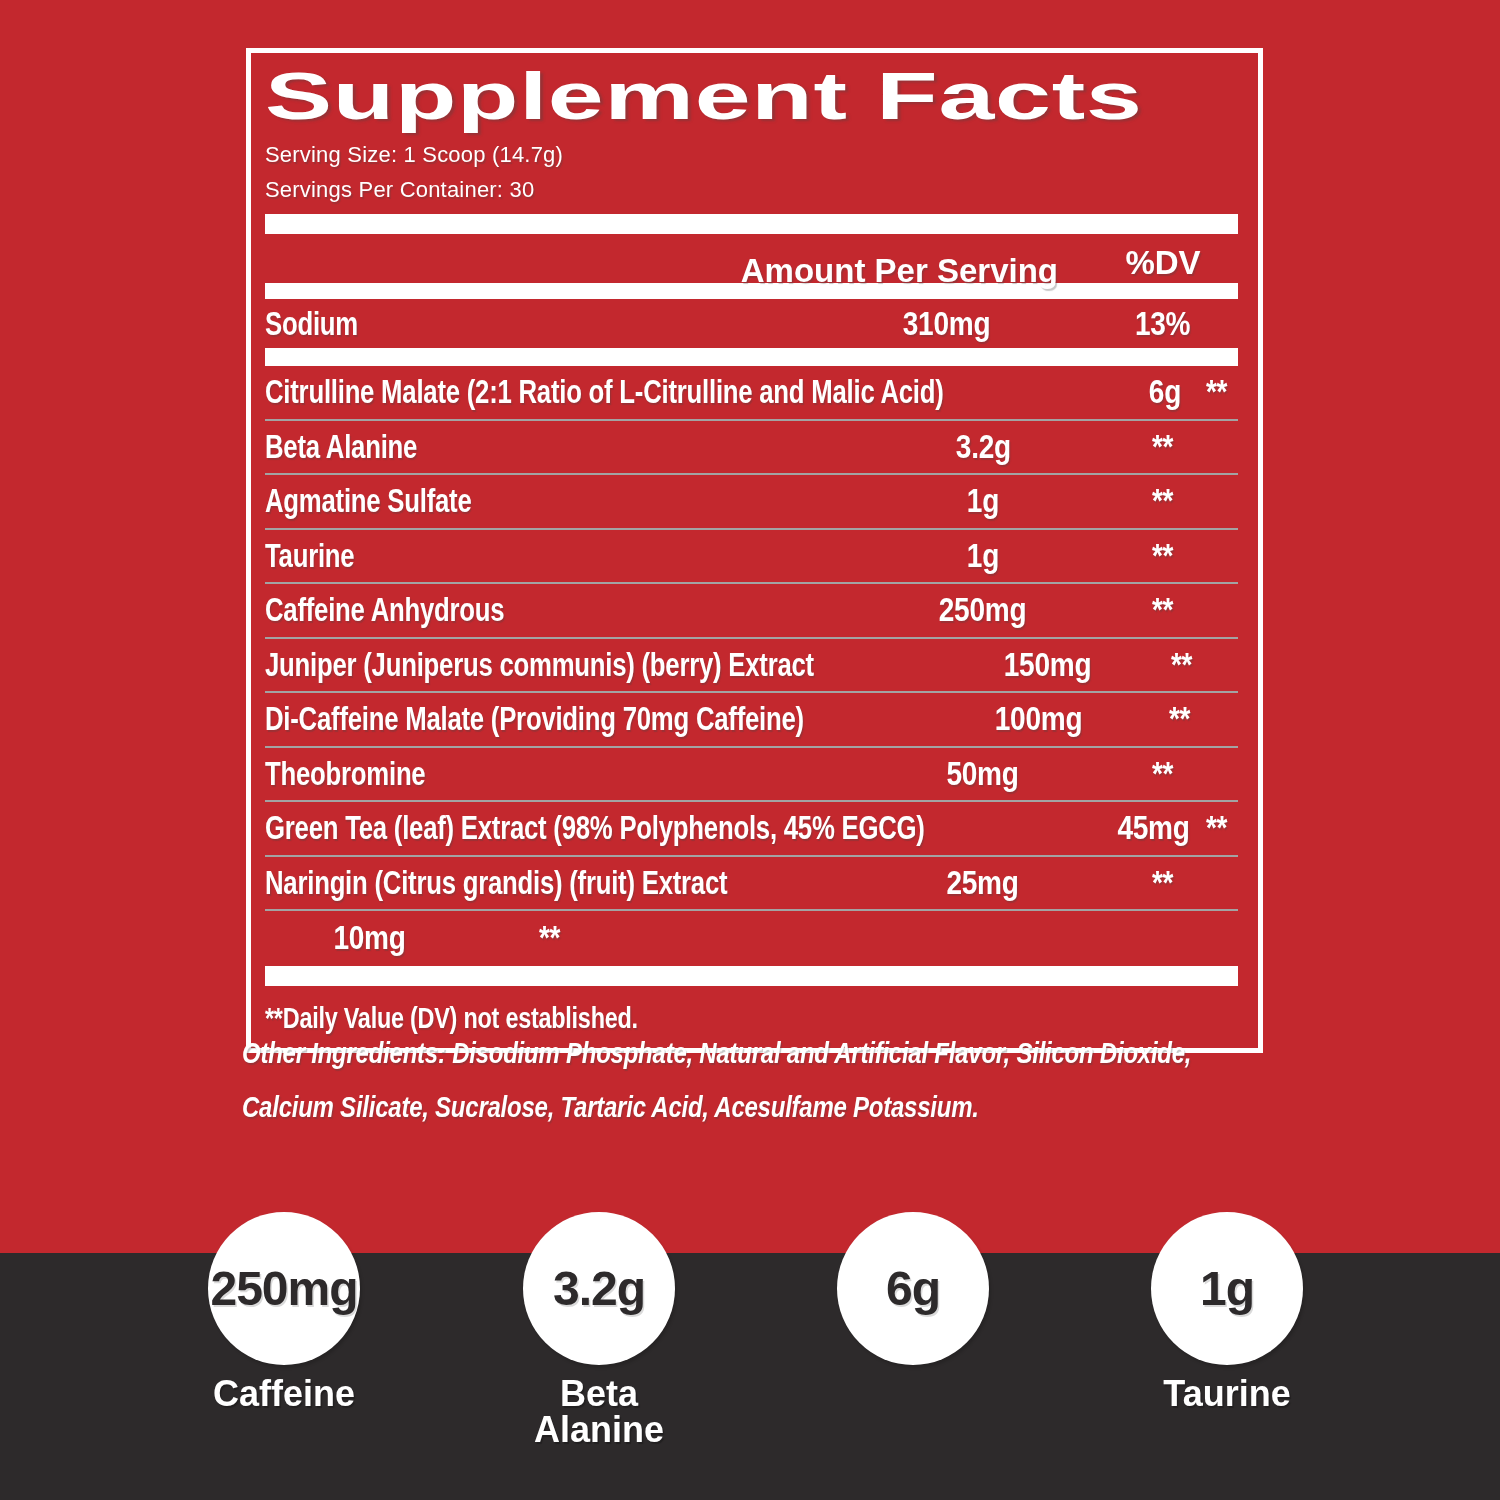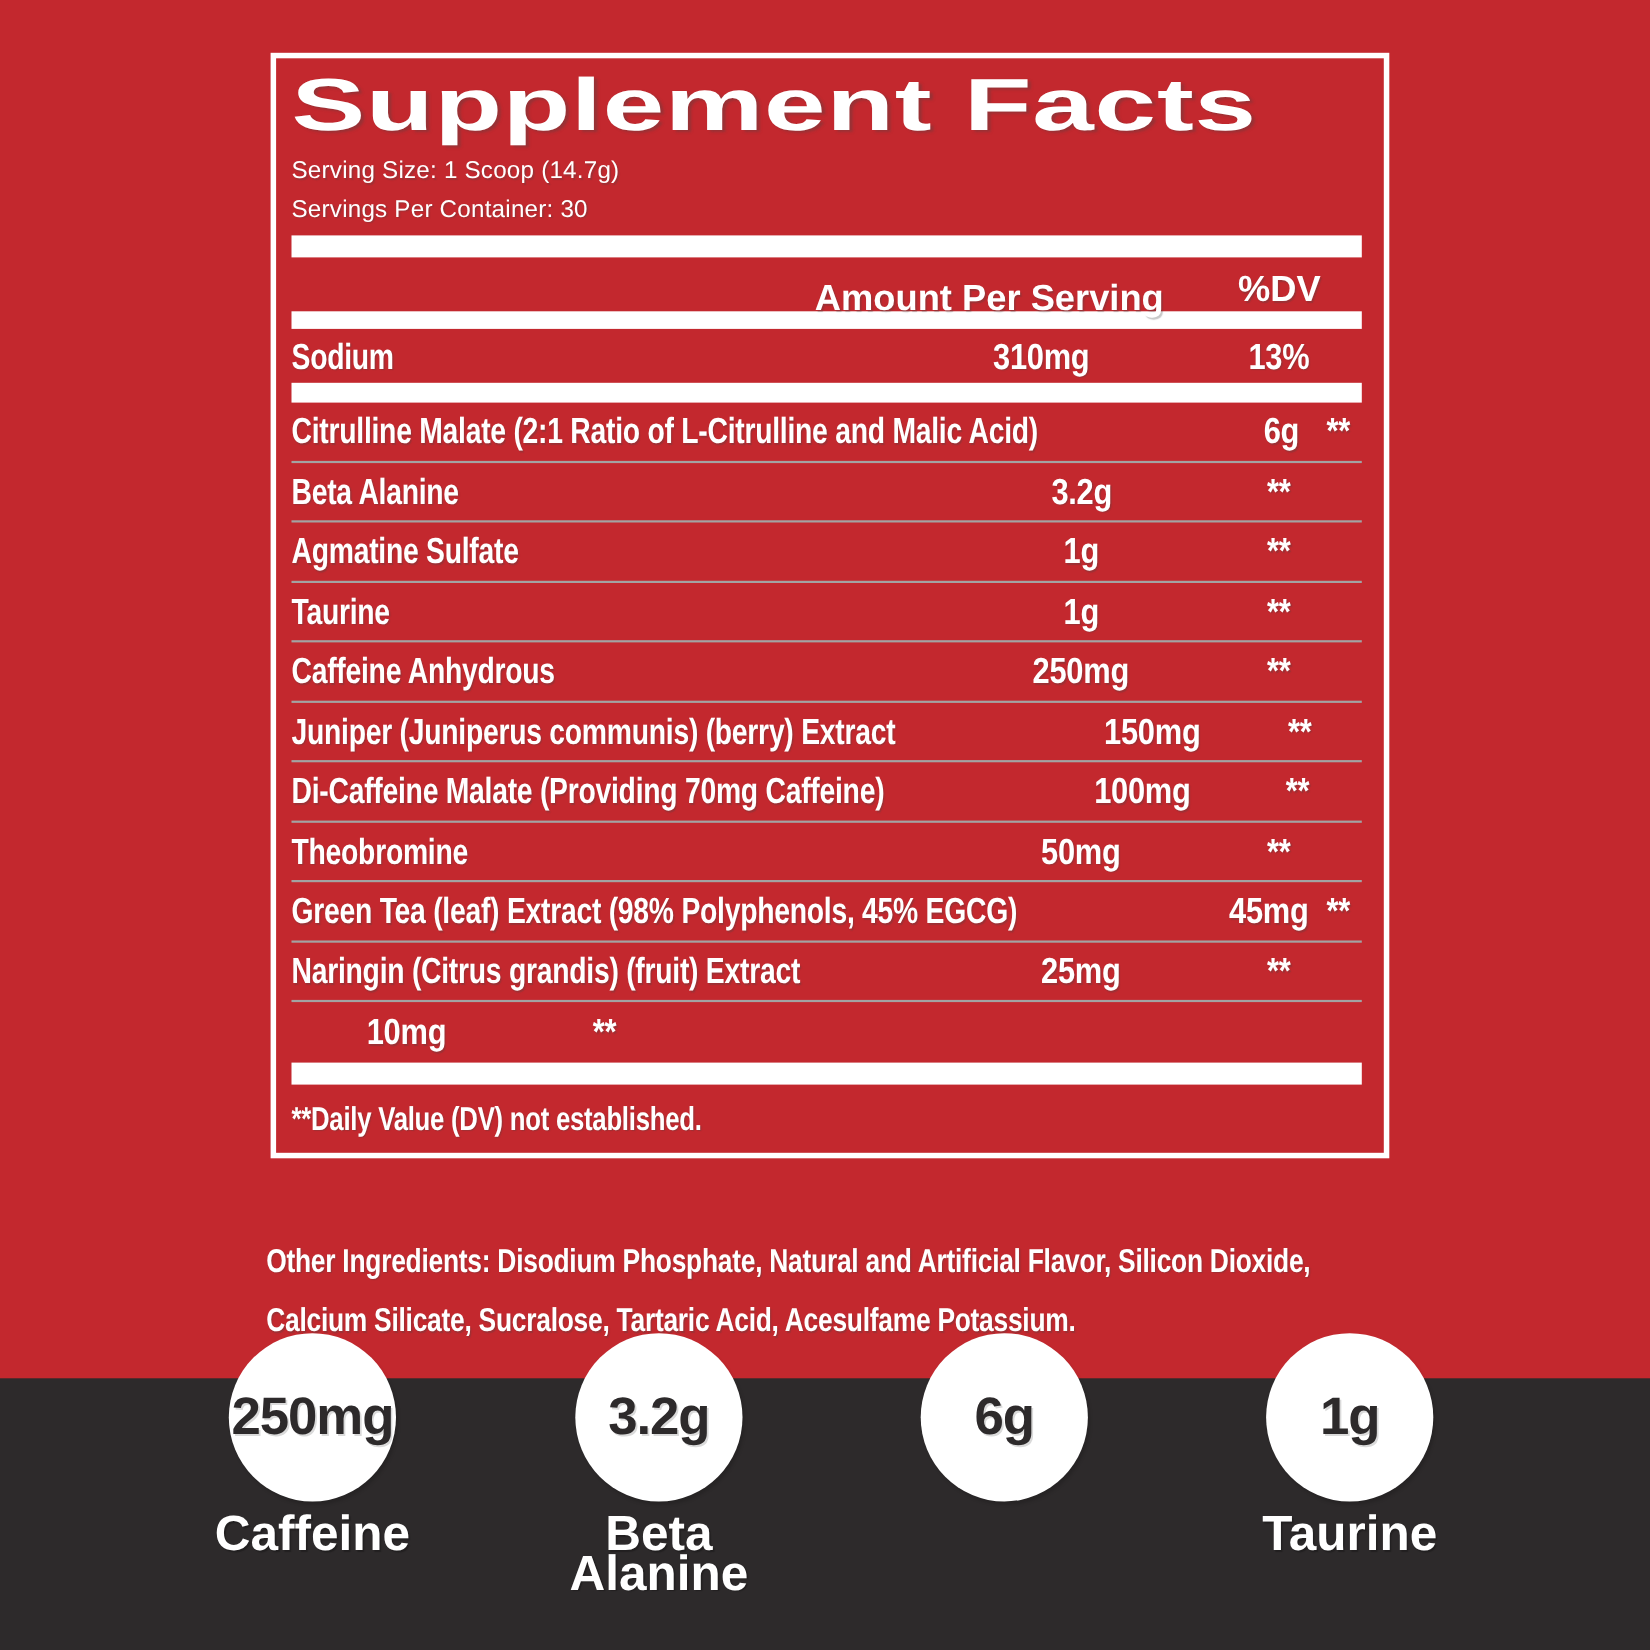"Other Ingredients: Disodium Phosphate," .other-ing { font-style: none -> italic; top: 1120px -> 1026px }
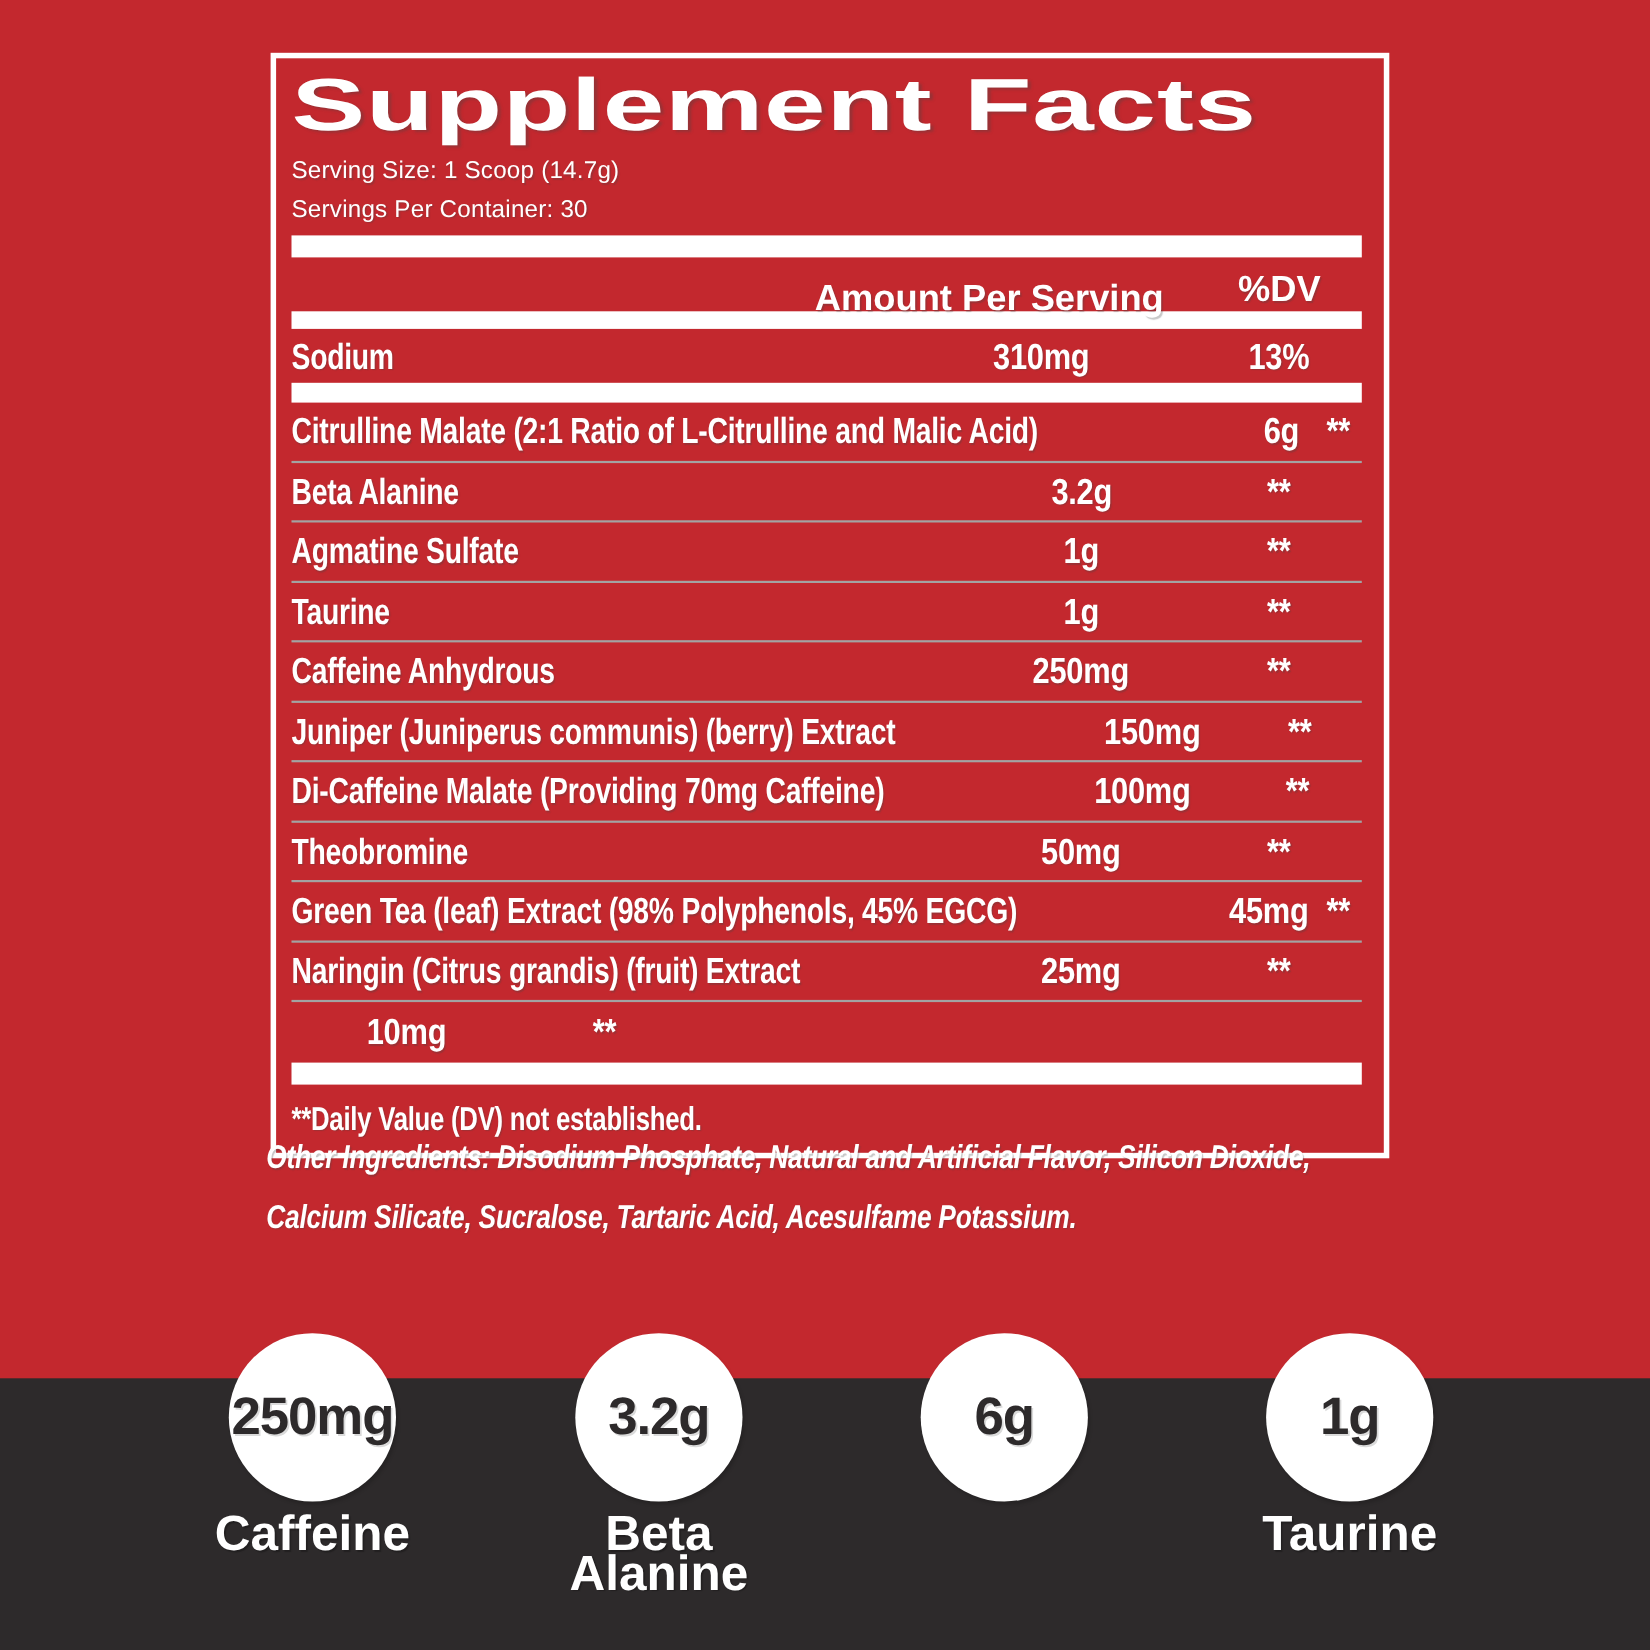"Caffeine" .hl-label { font-size: 45px -> 36px }
